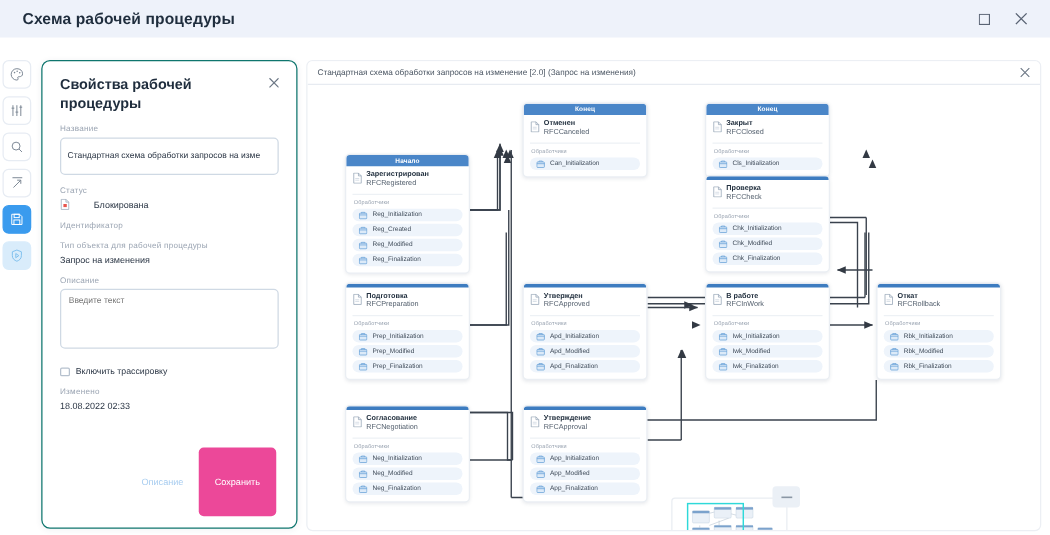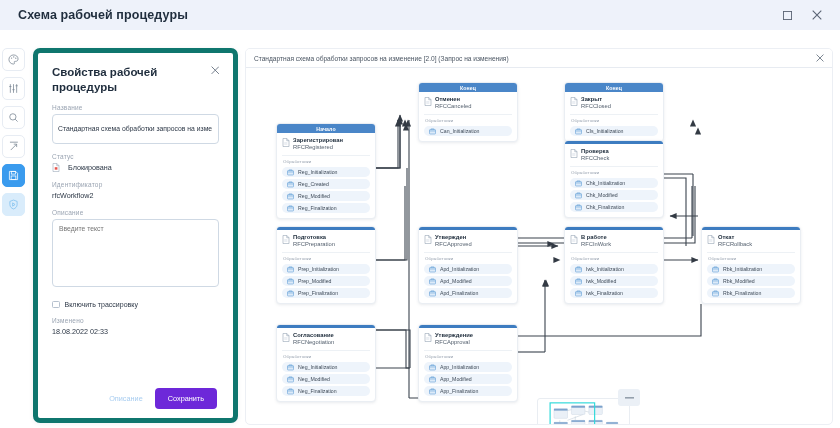"Свойства рабочей процедуры" .panel { border: 5px solid #0f766e -> 1px solid #0f766e }
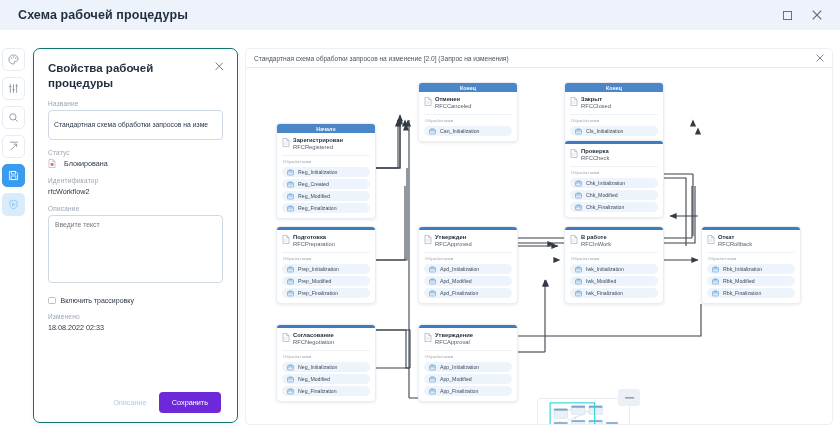"Блокирована" .f-value-row { gap: 8px -> 19px }
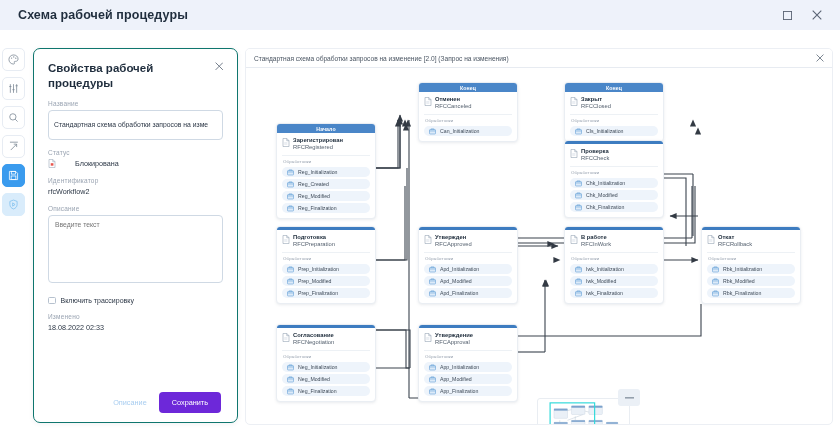"rfcWorkflow2" div.f-value { html: <div>rfcWorkflow2</div> -> none }
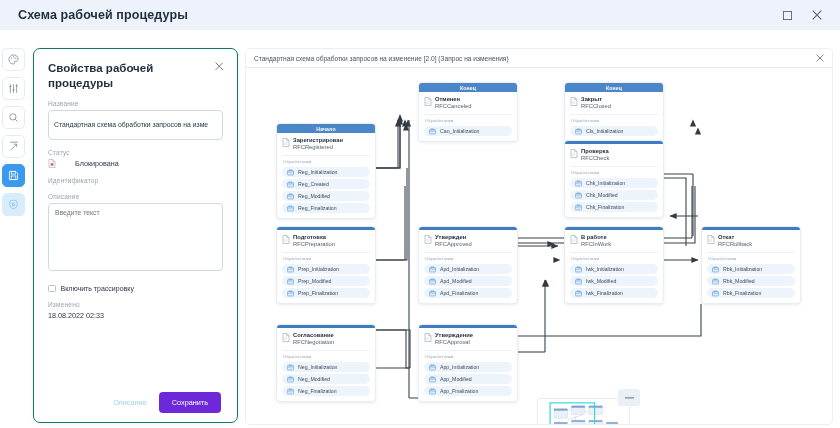"Запрос на изменения" div.field { html: none -> <div> <div>Тип объекта для рабочей процедуры</div> <div>Запрос на изменения</div> </div> }
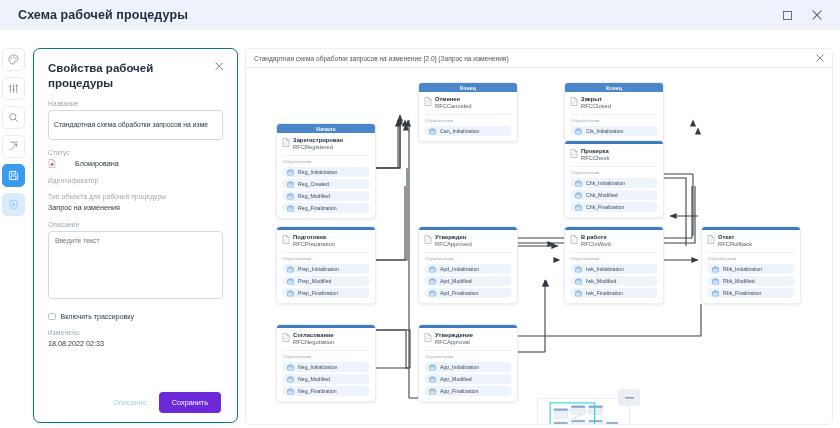"Введите текст" .f-textarea { height: 68px -> 48px }
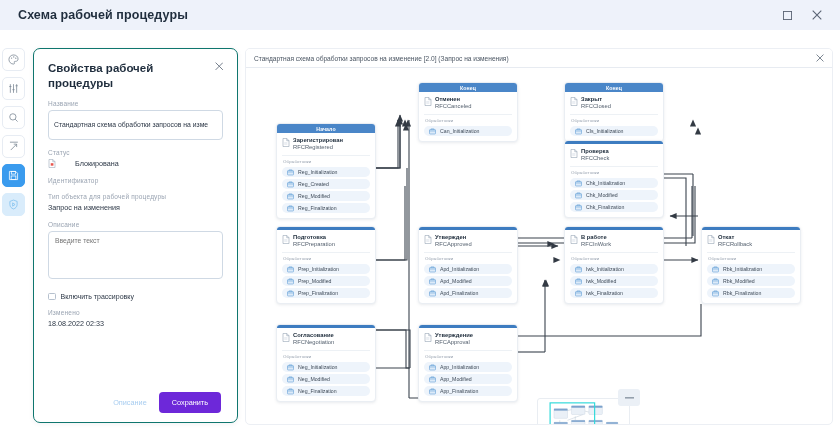"Сохранить" .btn-primary { background: #6d28d9 -> #ec4899; padding: 6px 13px -> 23px 13px }
